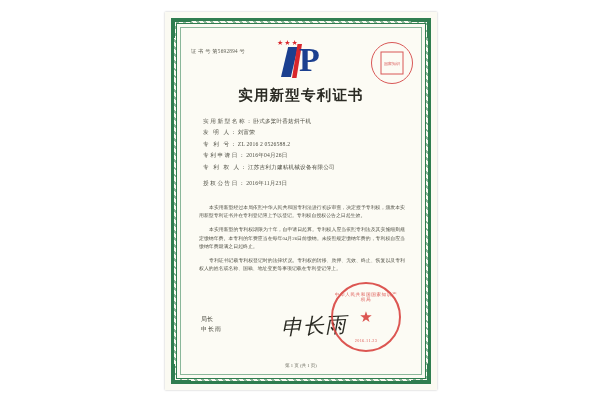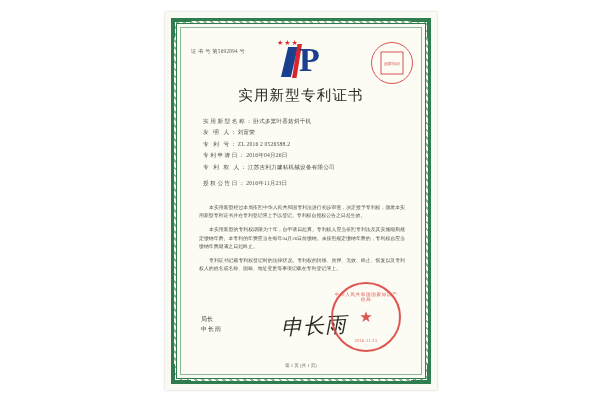"实用新型专利证书" .doc-title { font-weight: normal -> bold }
